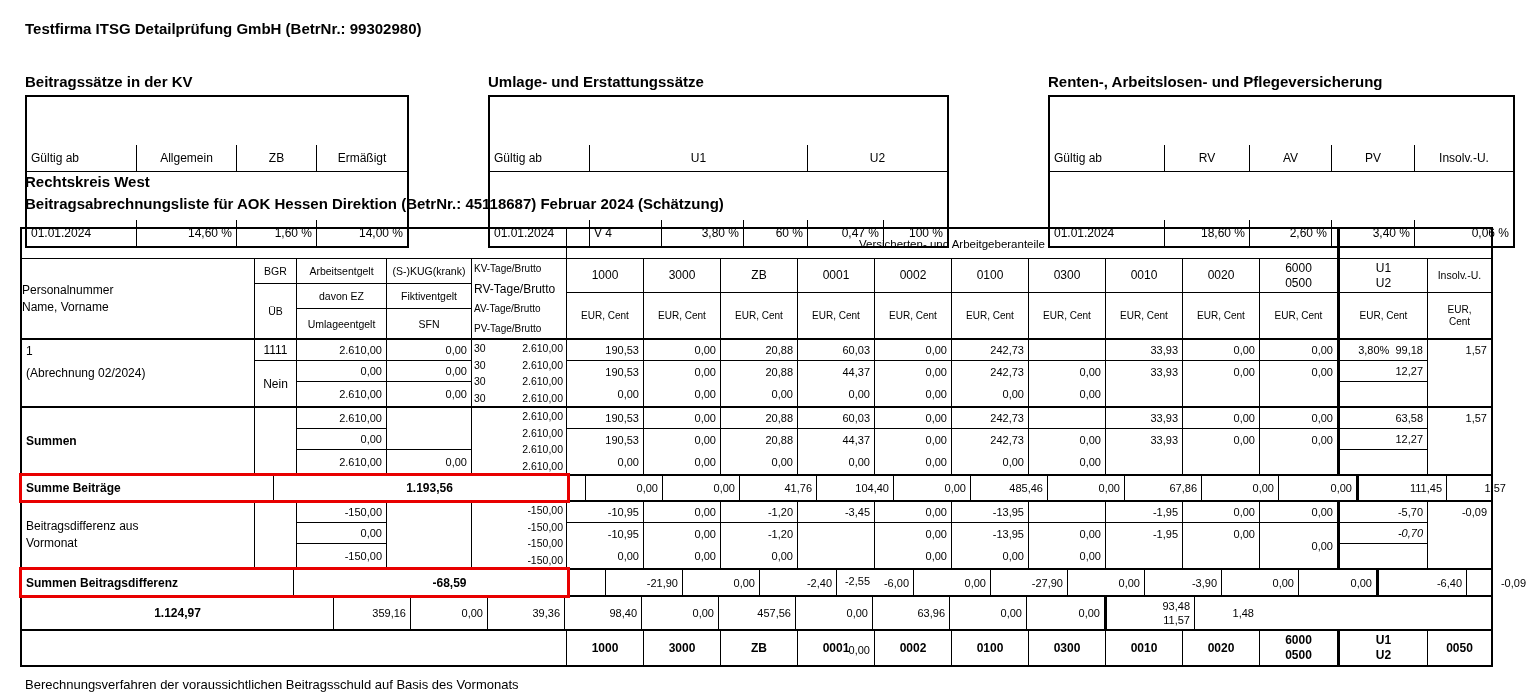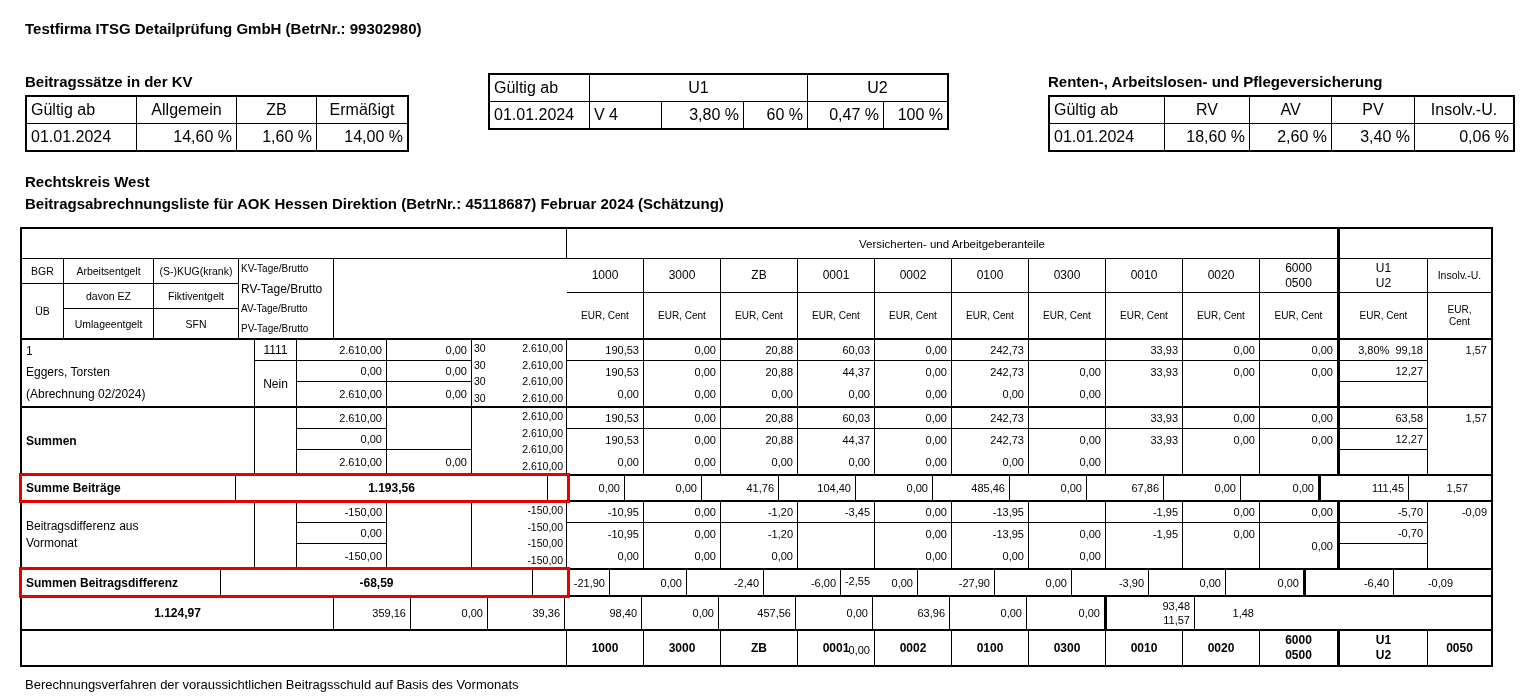"Umlage- und Erstattungssätze" div.rtitle { html: none -> <div>Umlage- und Erstattungssätze</div> }
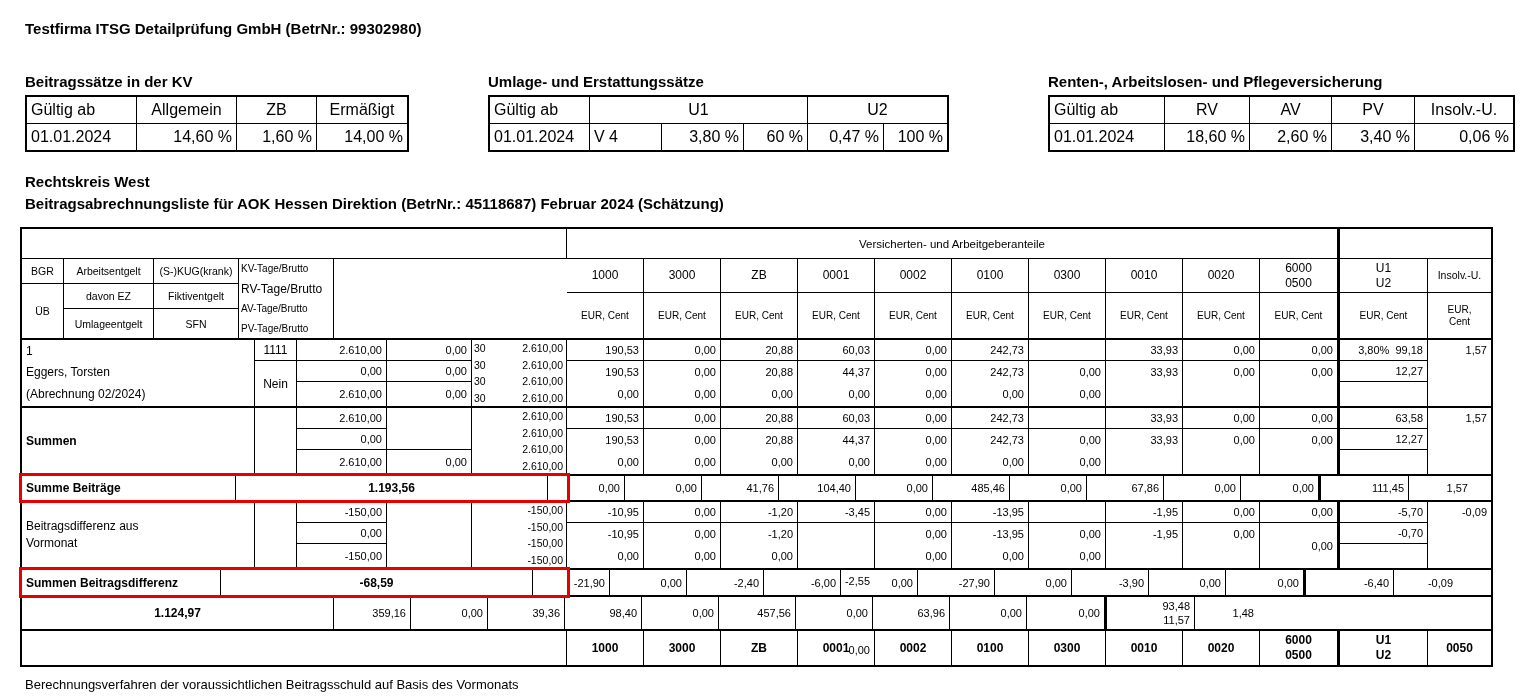"Gültig ab" .rcell { font-size: 16px -> 12px; margin-top: none -> 48px }
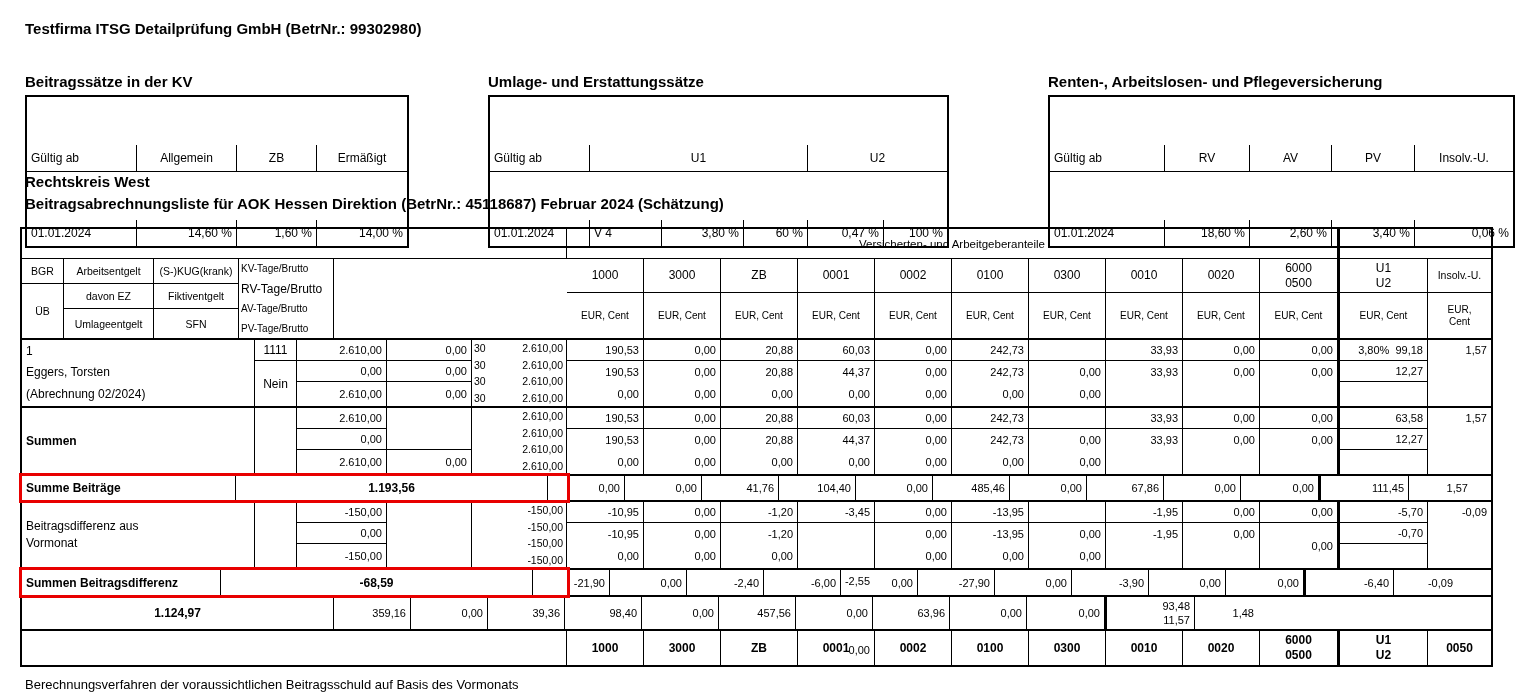"Personalnummer" div.cell { html: none -> <div>Personalnummer Name, Vorname</div> }
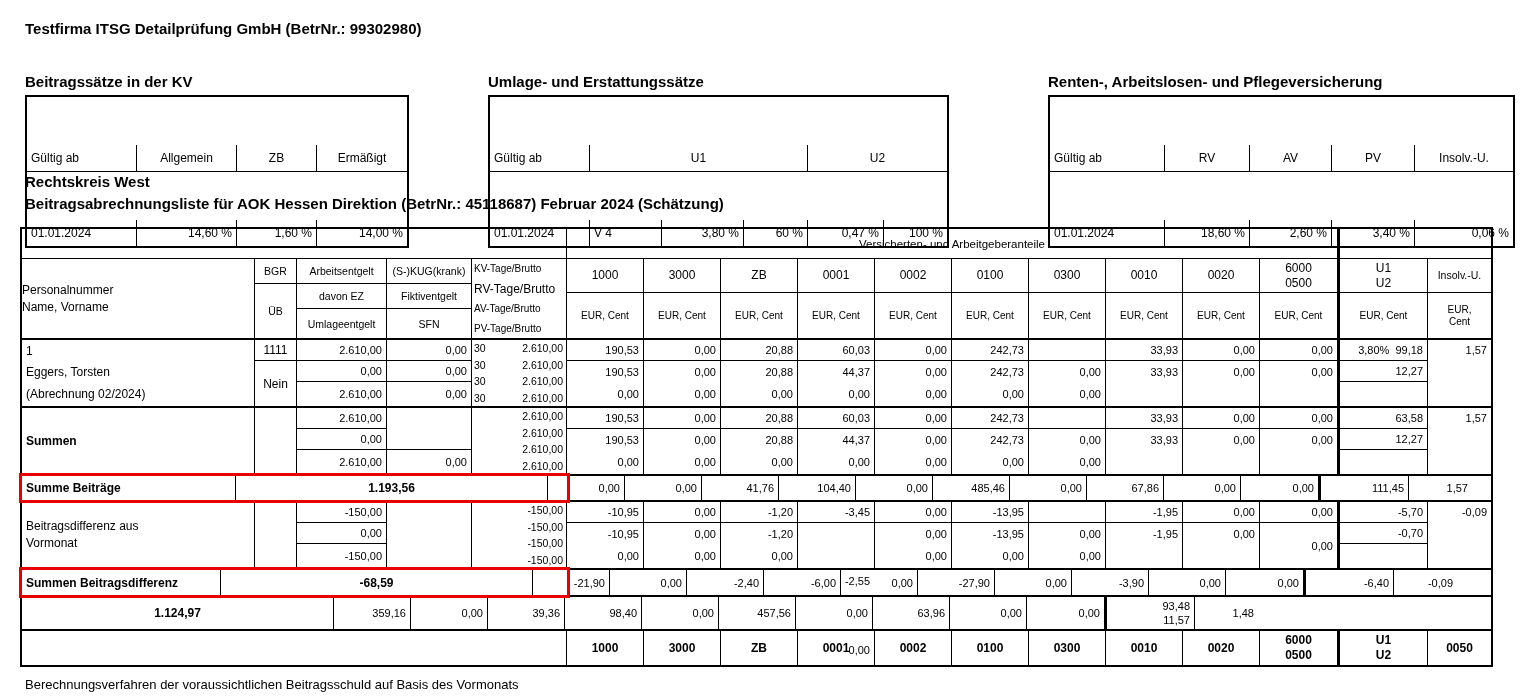"Eggers, Torsten" div.cell { html: <div>Eggers, Torsten</div> -> none }
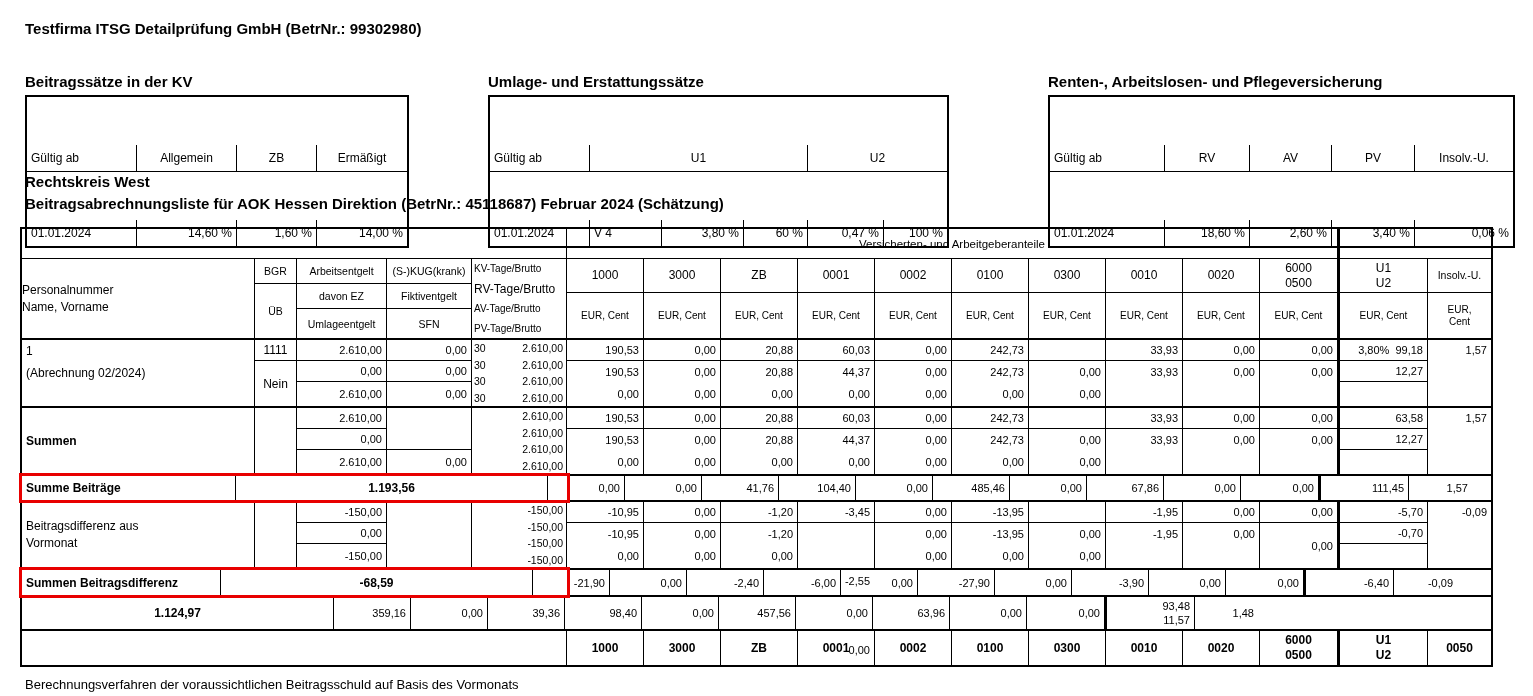"Summe Beiträge" div.cell { width: 214px -> 252px }
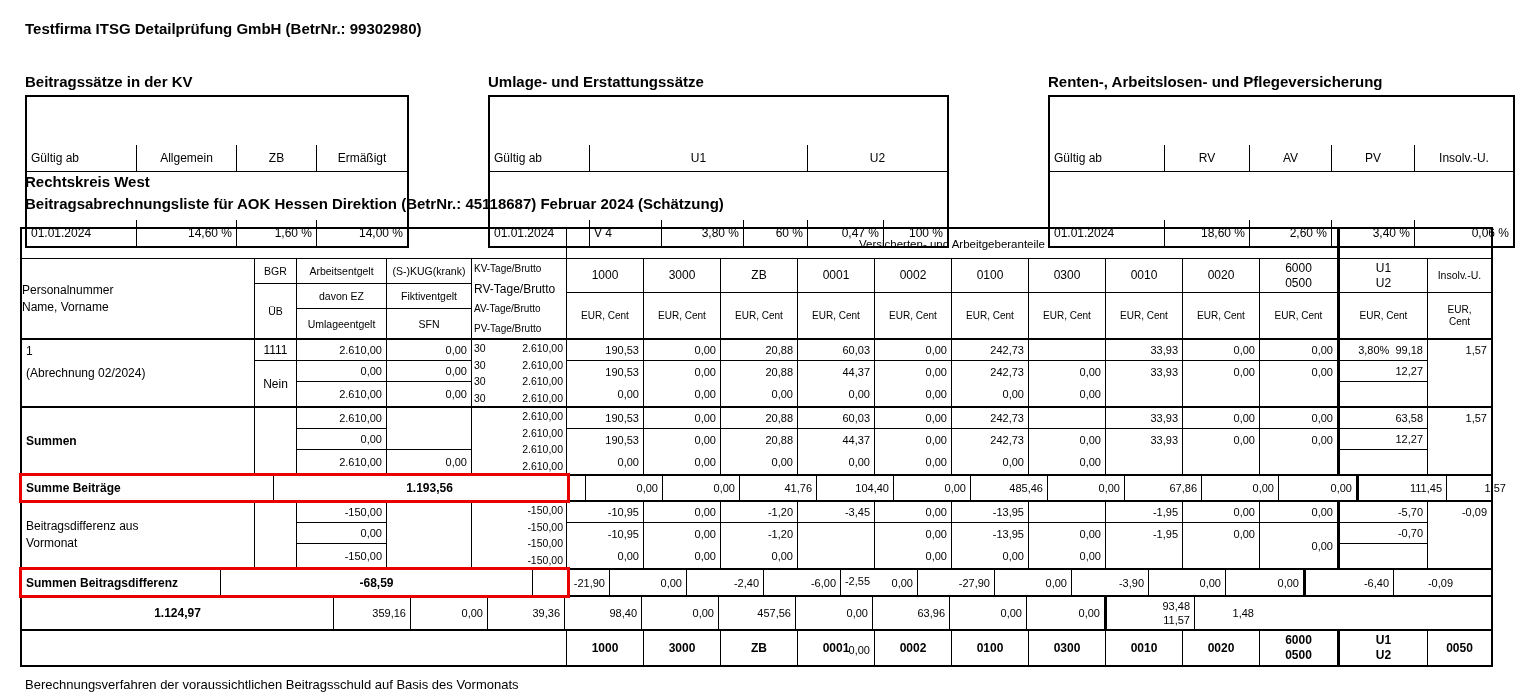"-0,70" div.cell { font-style: none -> italic }
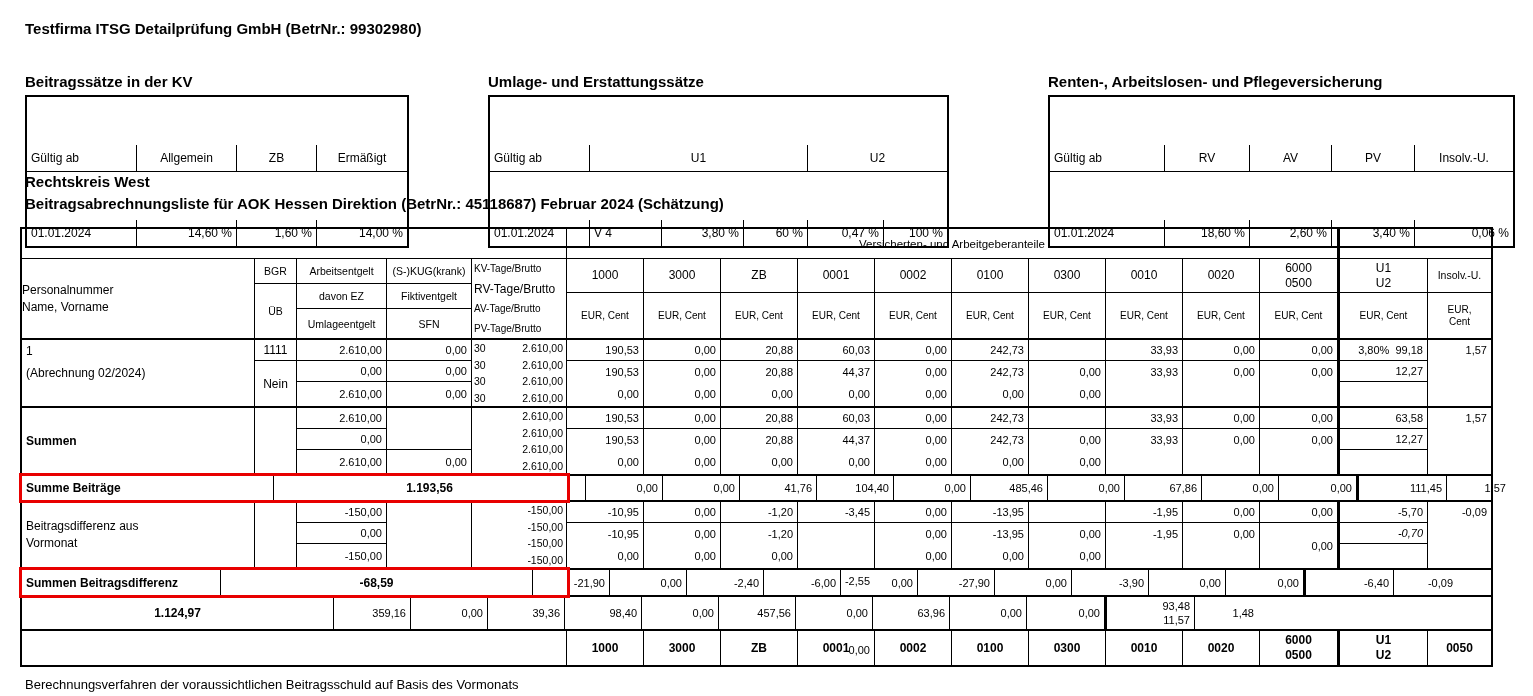"Summen Beitragsdifferenz" div.cell { width: 199px -> 272px }
